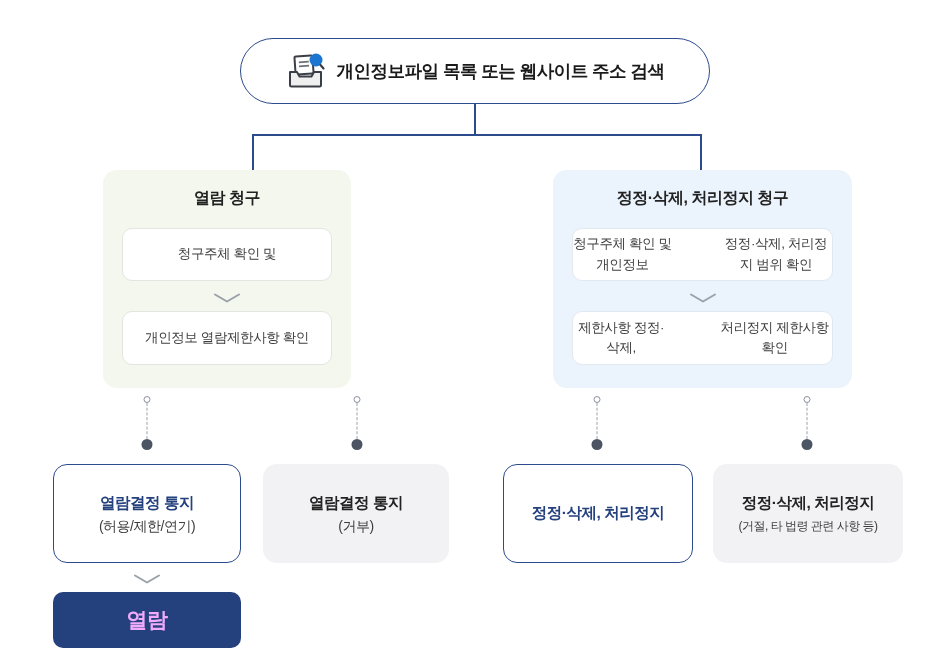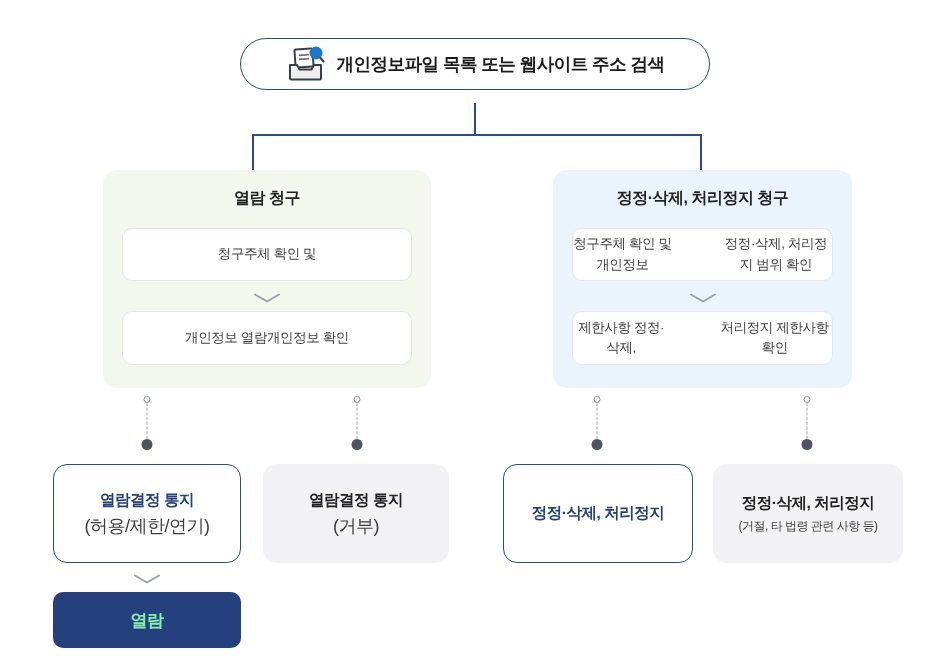"개인정보파일 목록 또는 웹사이트 주소" .pill { height: 52px -> 66px }
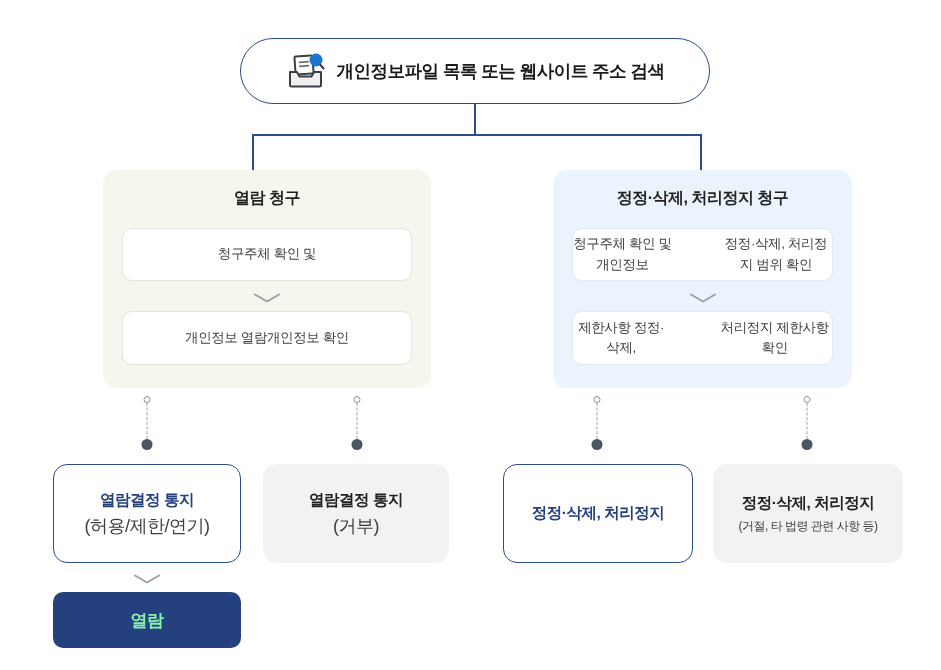"열람 청구" .panel { width: 328px -> 248px }
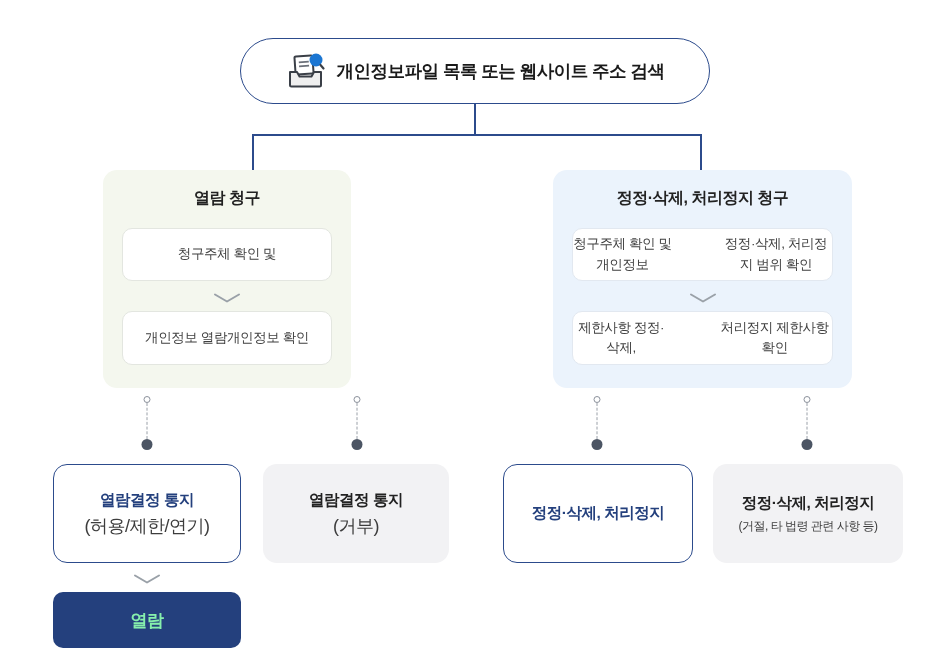"개인정보 확인" span { text: 개인정보 -> 제한사항 }
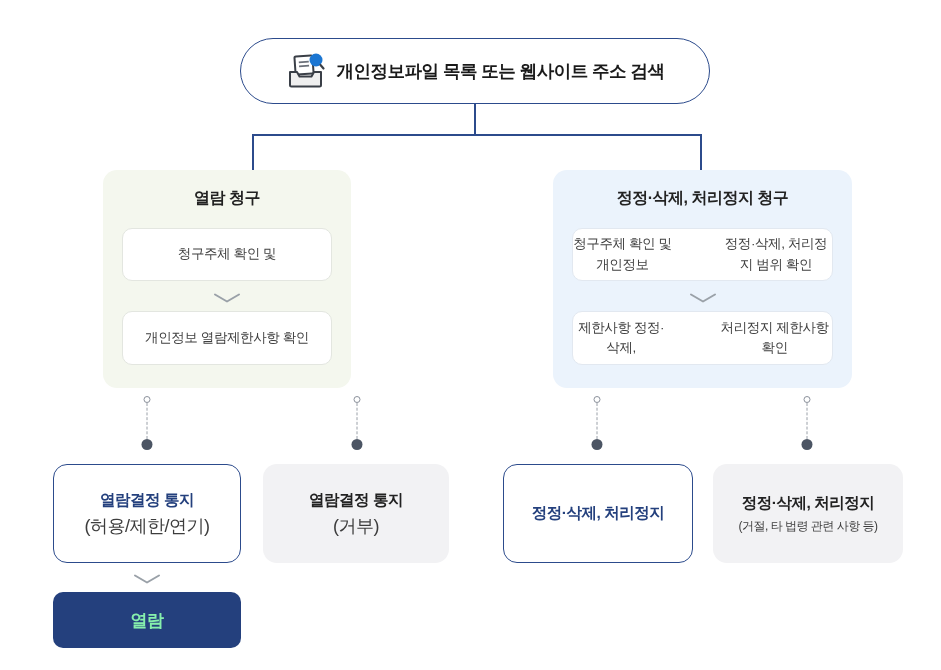"(허용/제한/연기)" .outcome-sub { font-size: 18px -> 14px }
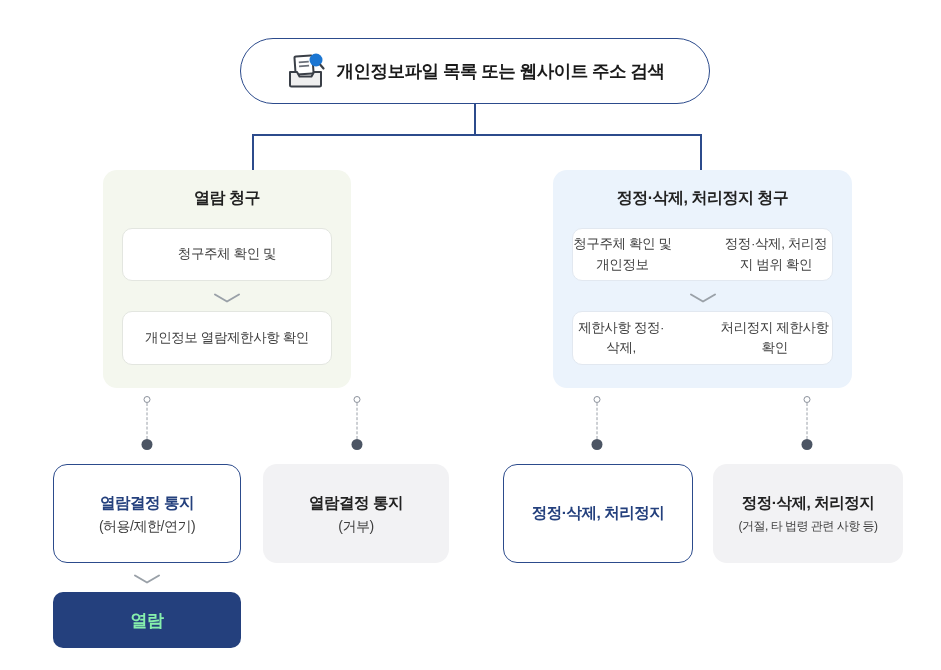"열람" .final-node { color: #86efac -> #f0abfc; font-size: 17px -> 21px }
